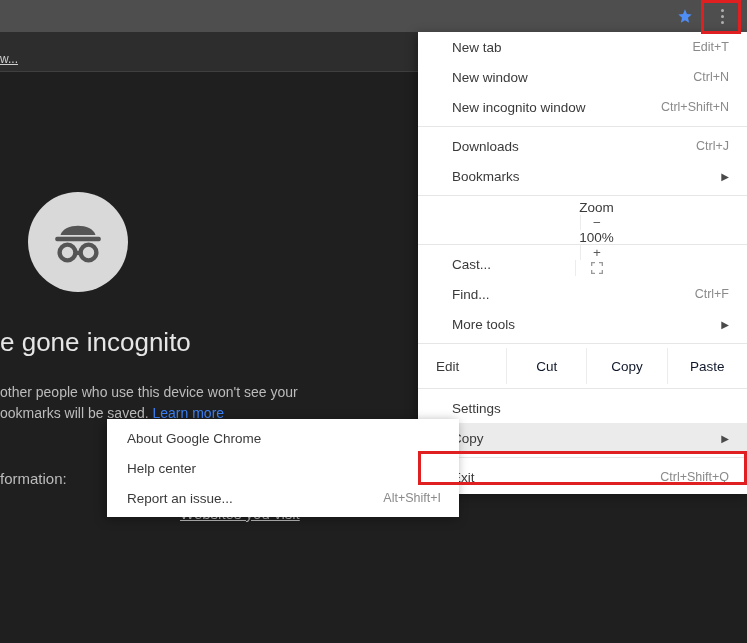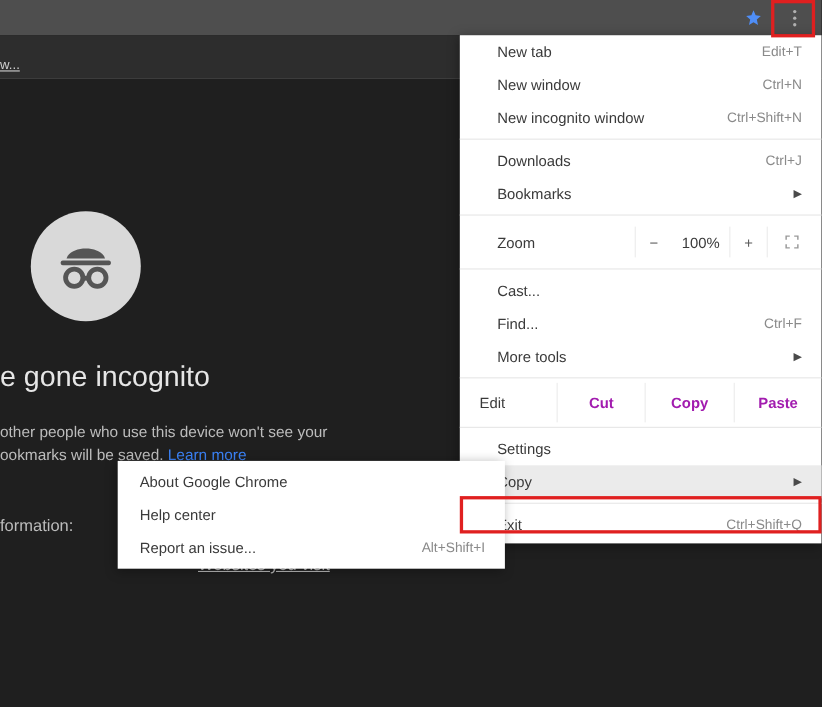"Zoom" .zoom-row { flex-direction: none -> column }
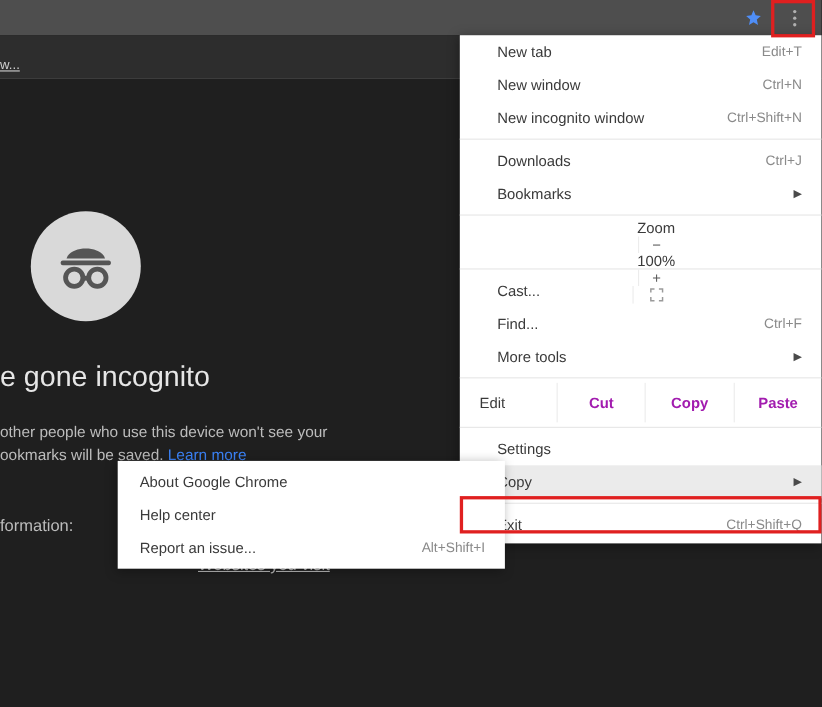"Cut" .edit-btn { color: #a21caf -> #0f172a; font-weight: bold -> none }
